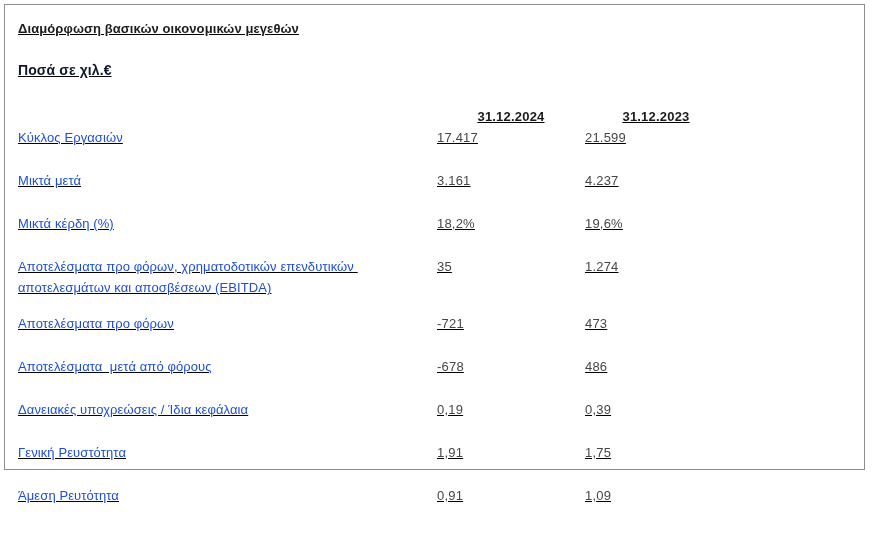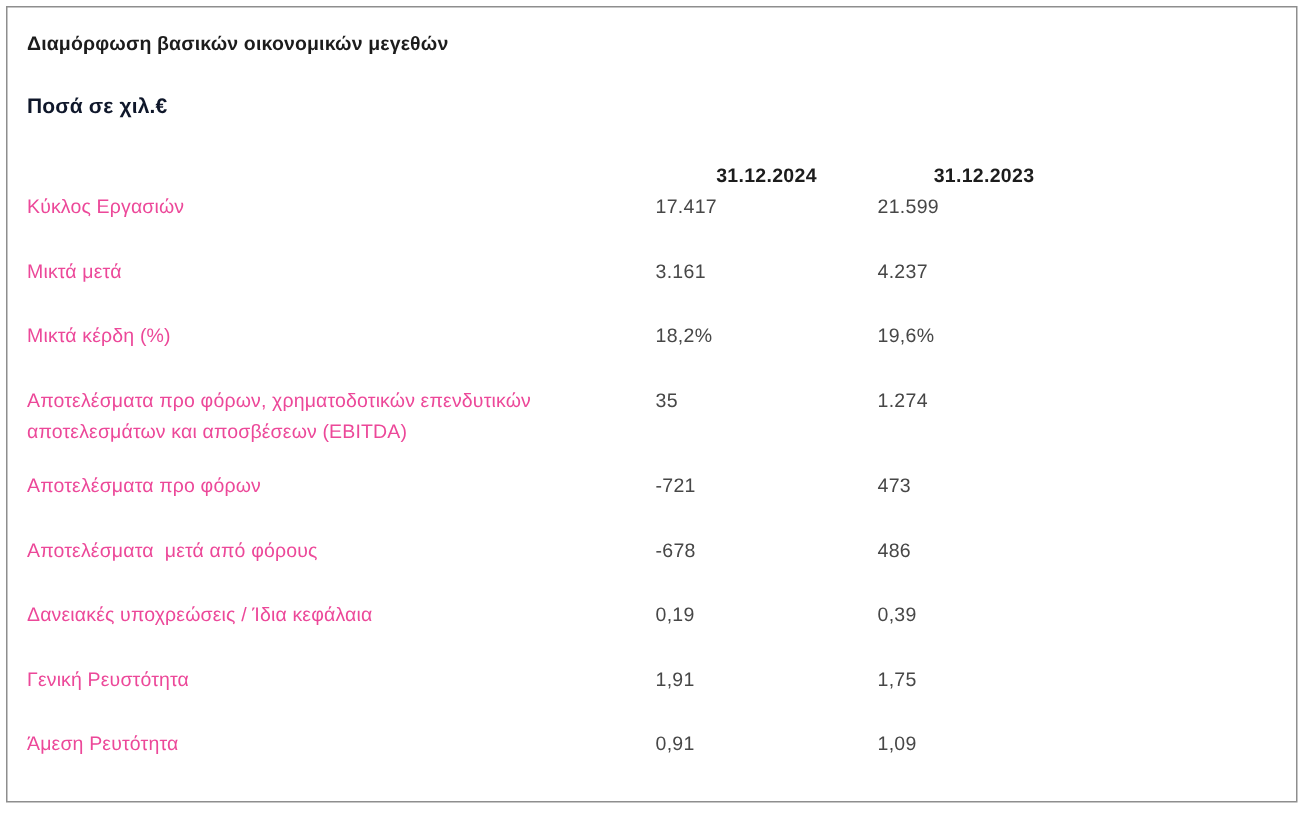"Διαμόρφωση βασικών οικονομικών μεγεθών" .panel { height: 531px -> 466px; text-decoration: none -> underline }
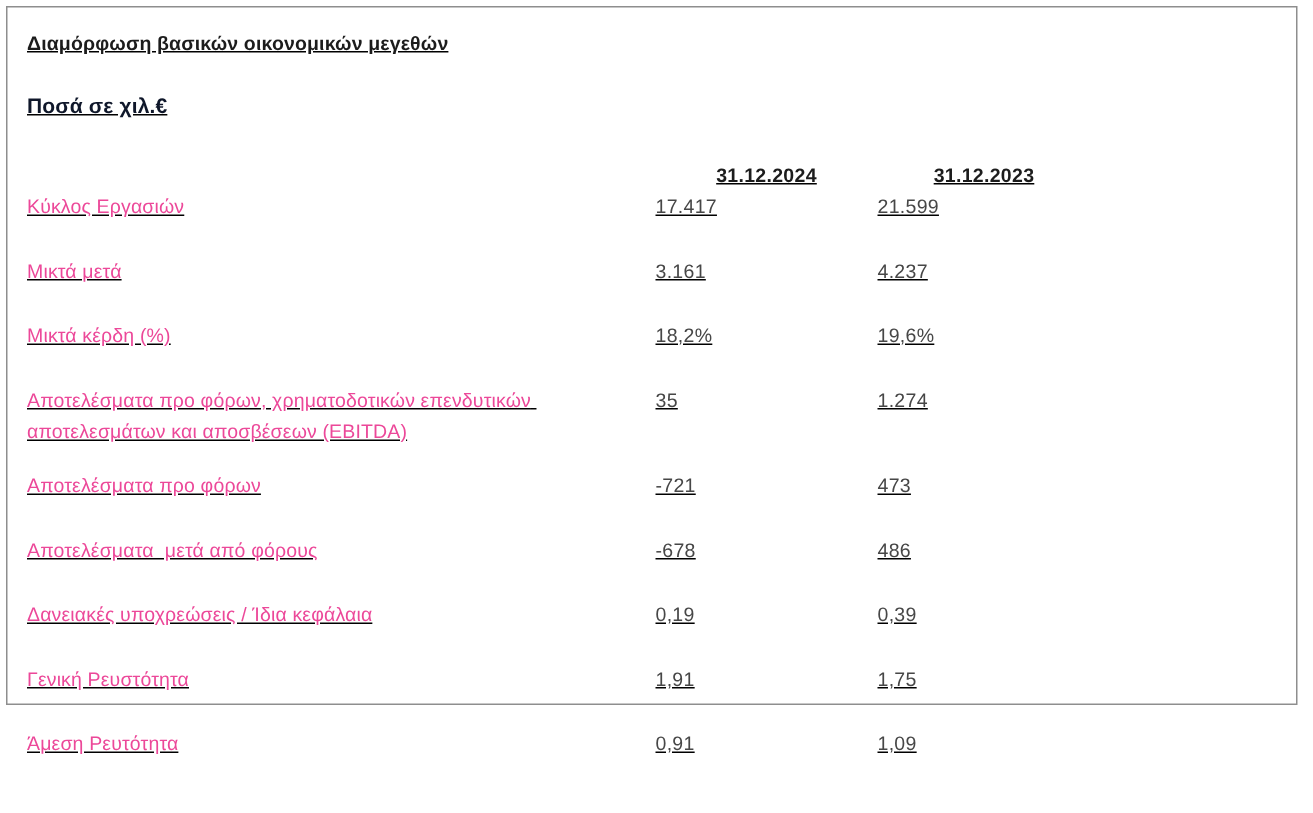"Κύκλος Εργασιών" .lbl { color: #ec4899 -> #1d4ed8 }
